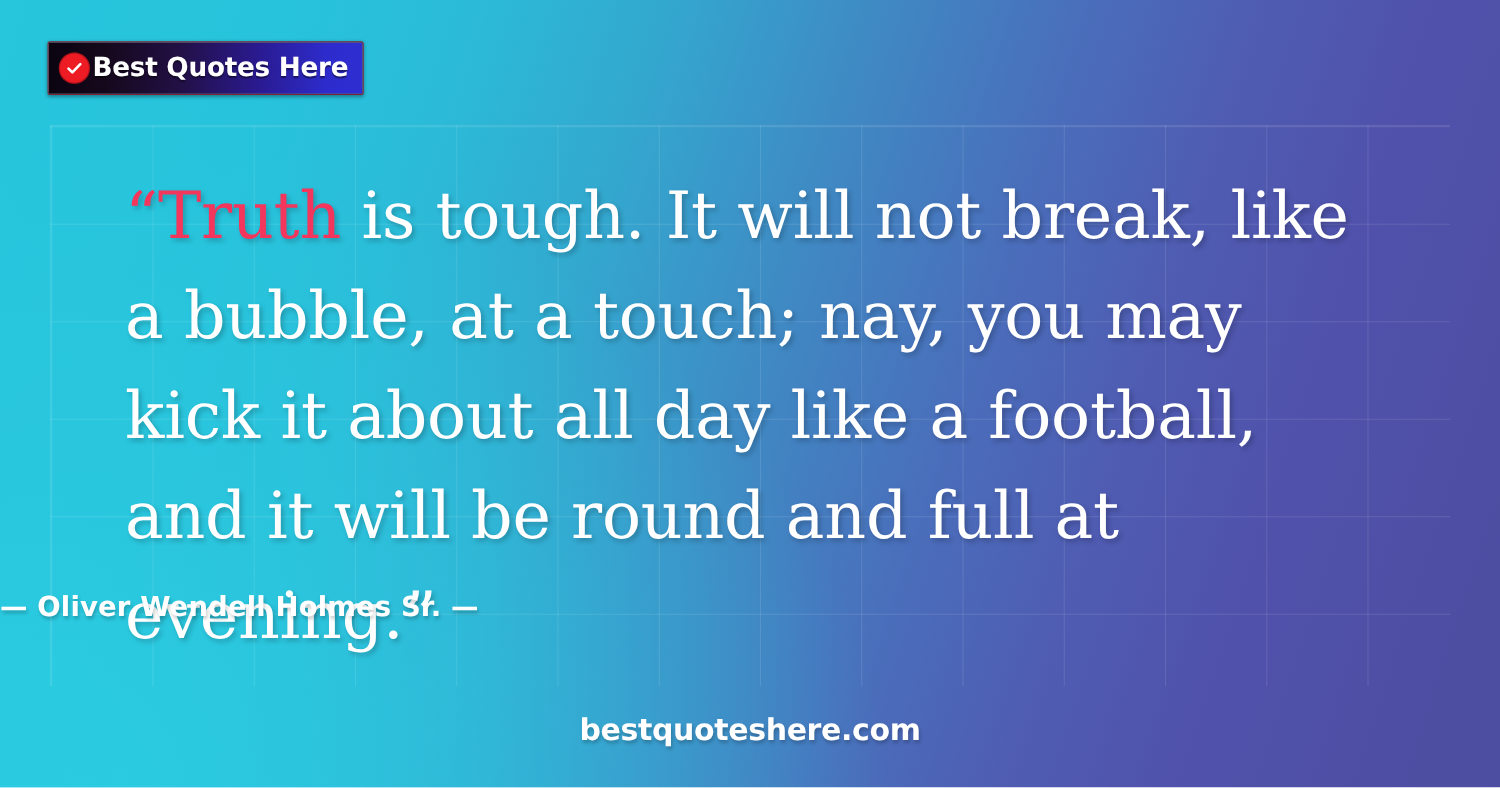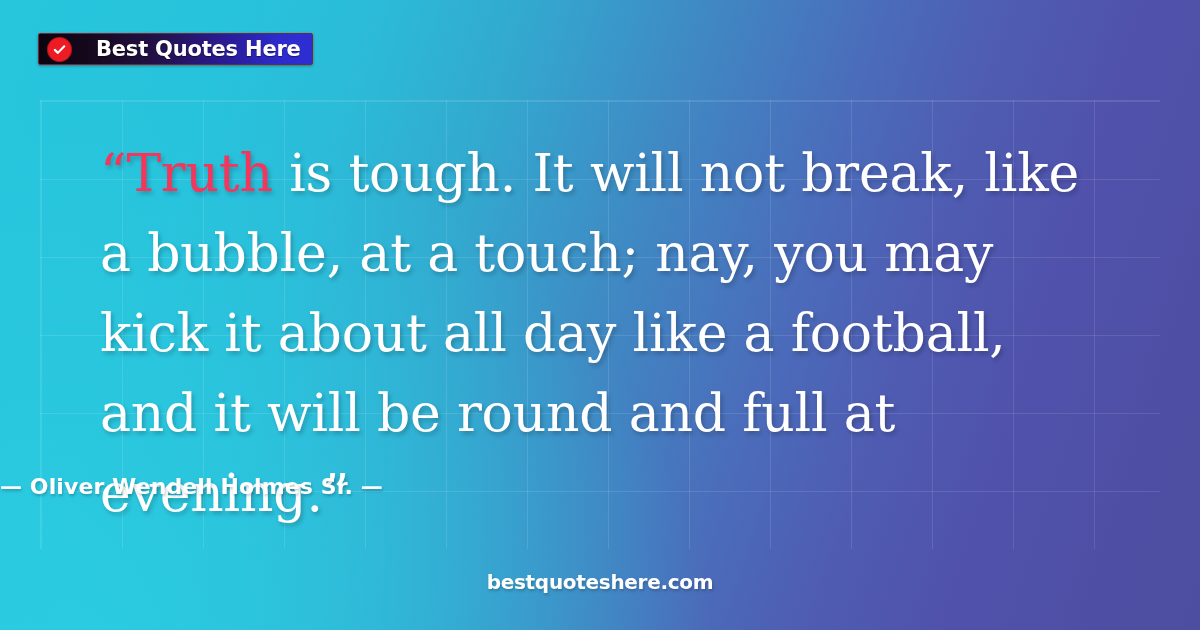"Best Quotes Here" .badge { gap: 24px -> 2px; height: 32px -> 43px }
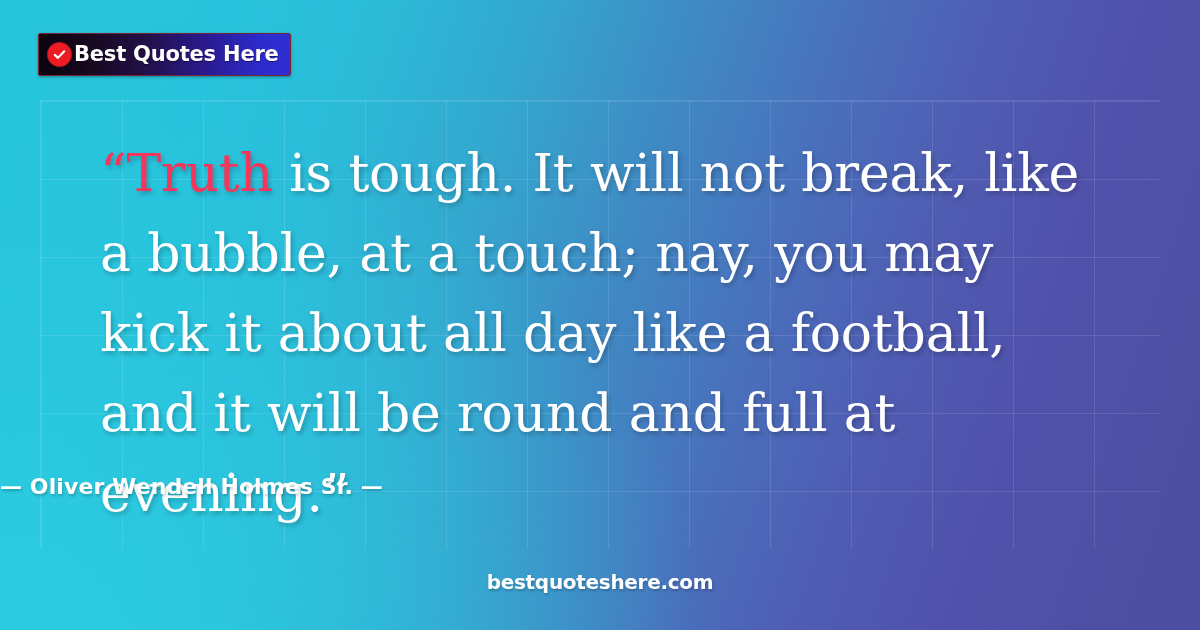"bestquoteshere.com" .footer { font-size: 20px -> 24px }
